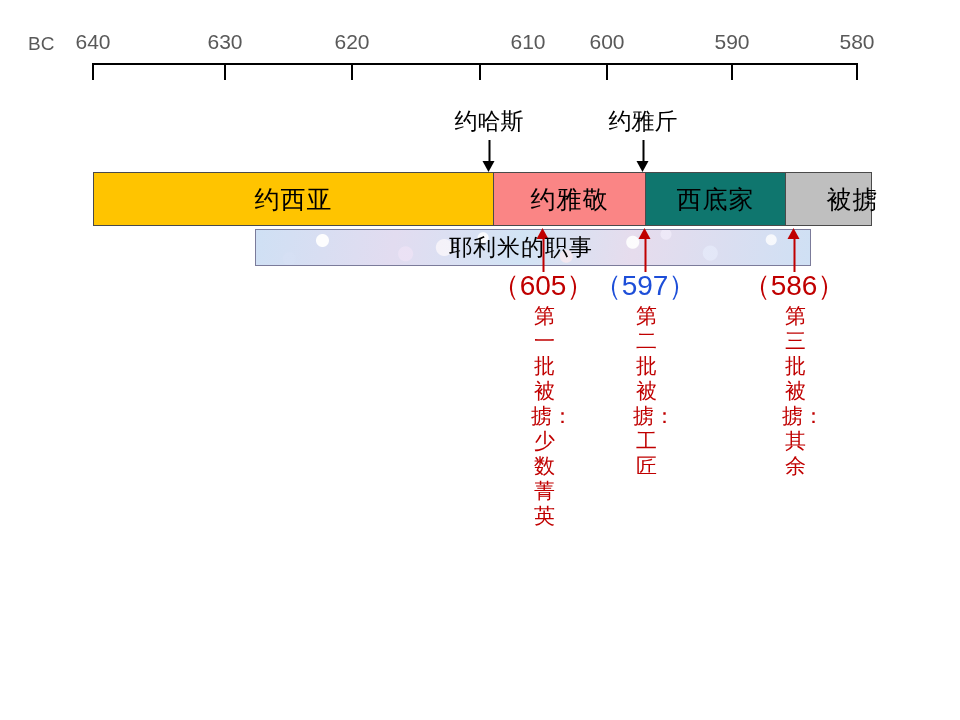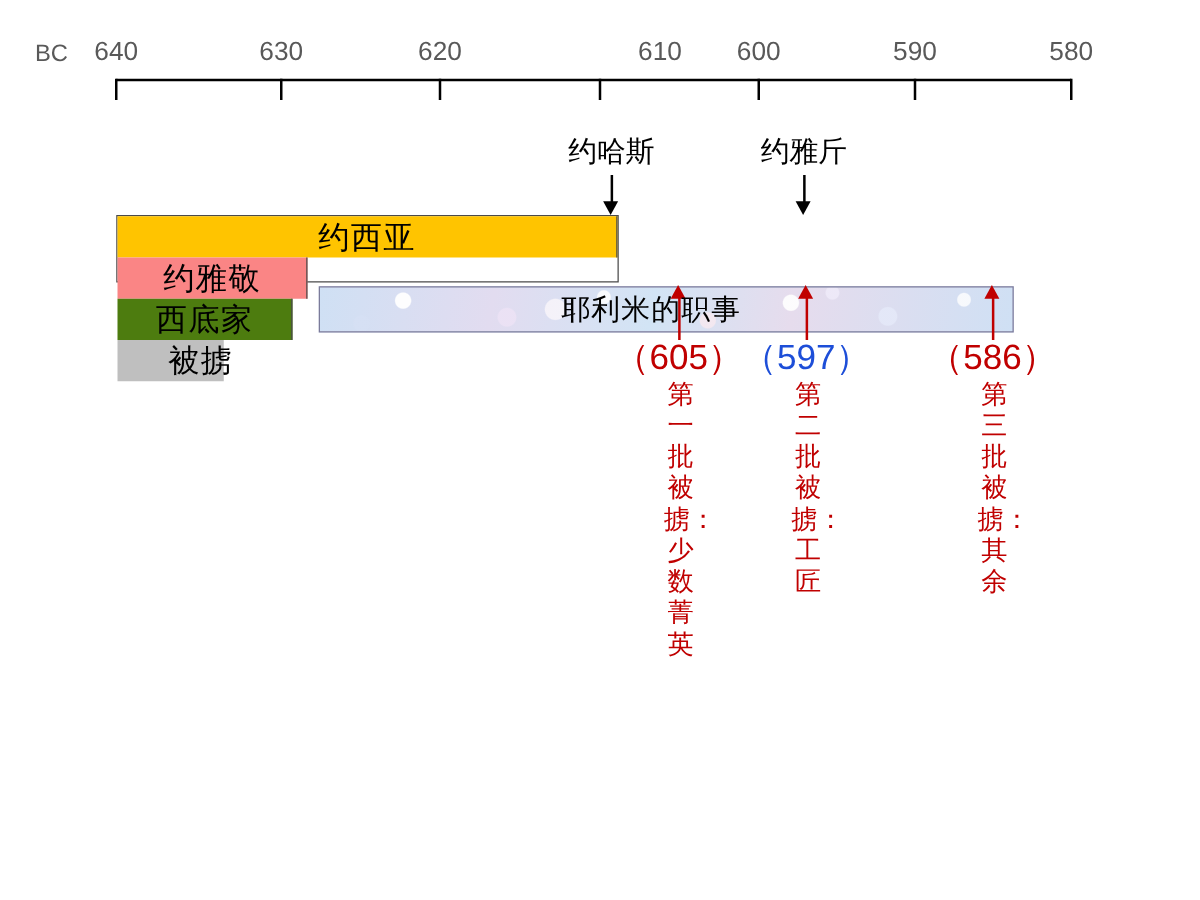"约西亚" #reign-bar { flex-direction: column -> none }
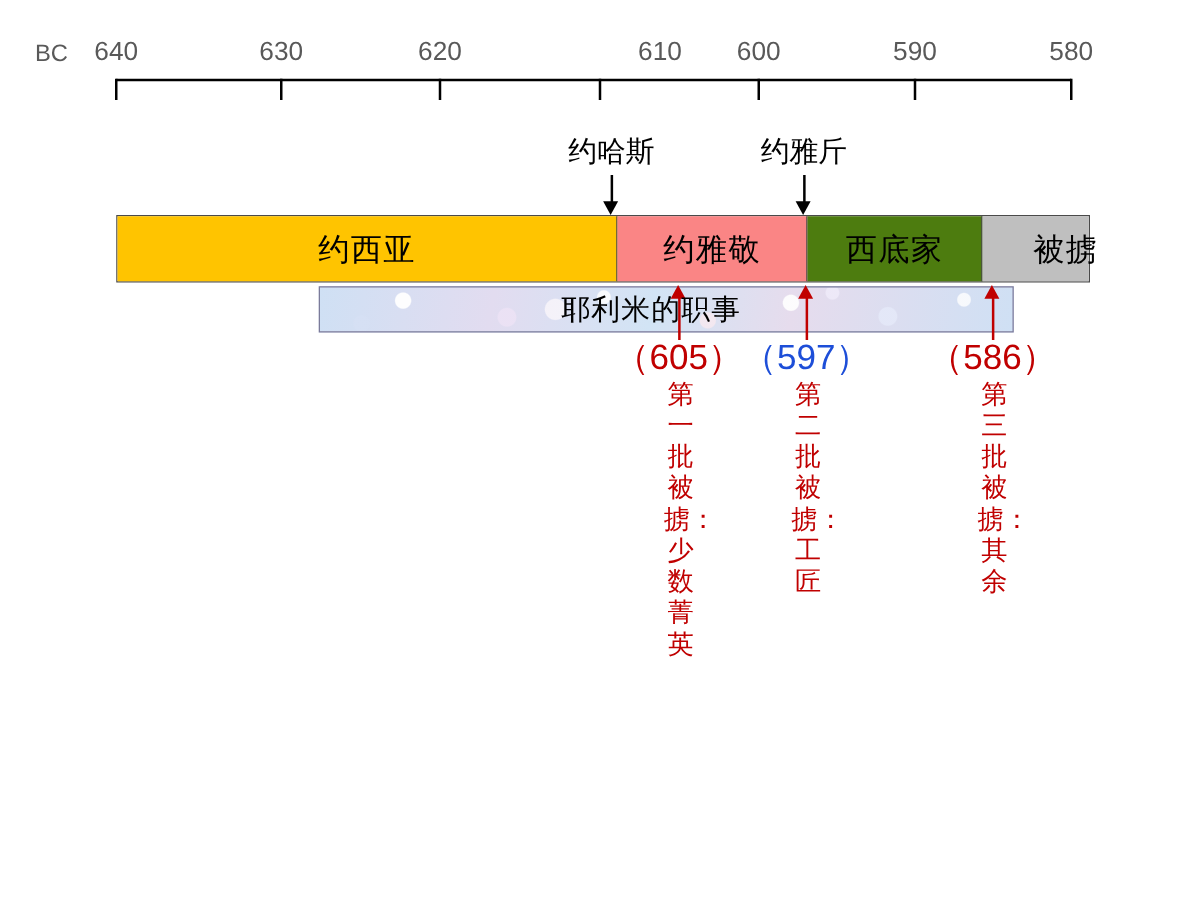"西底家" div.reign-seg { background: #4d7c0f -> #0f766e }
